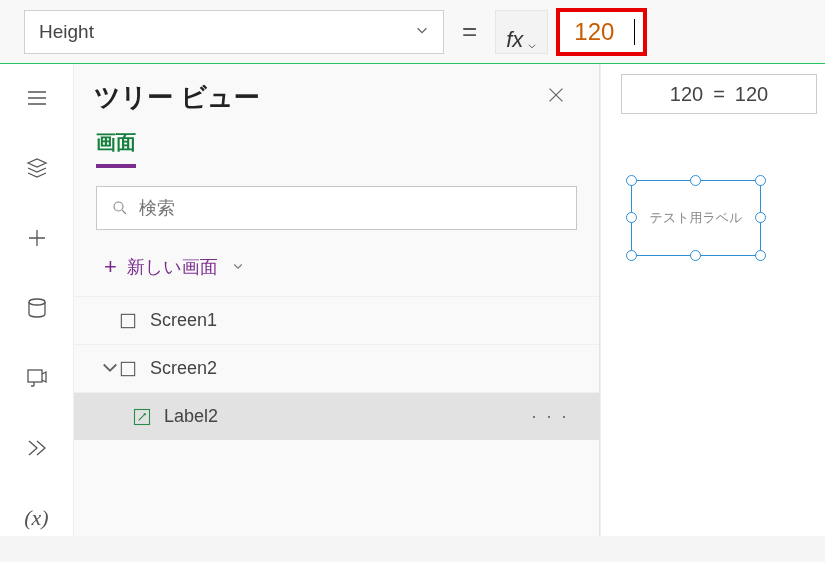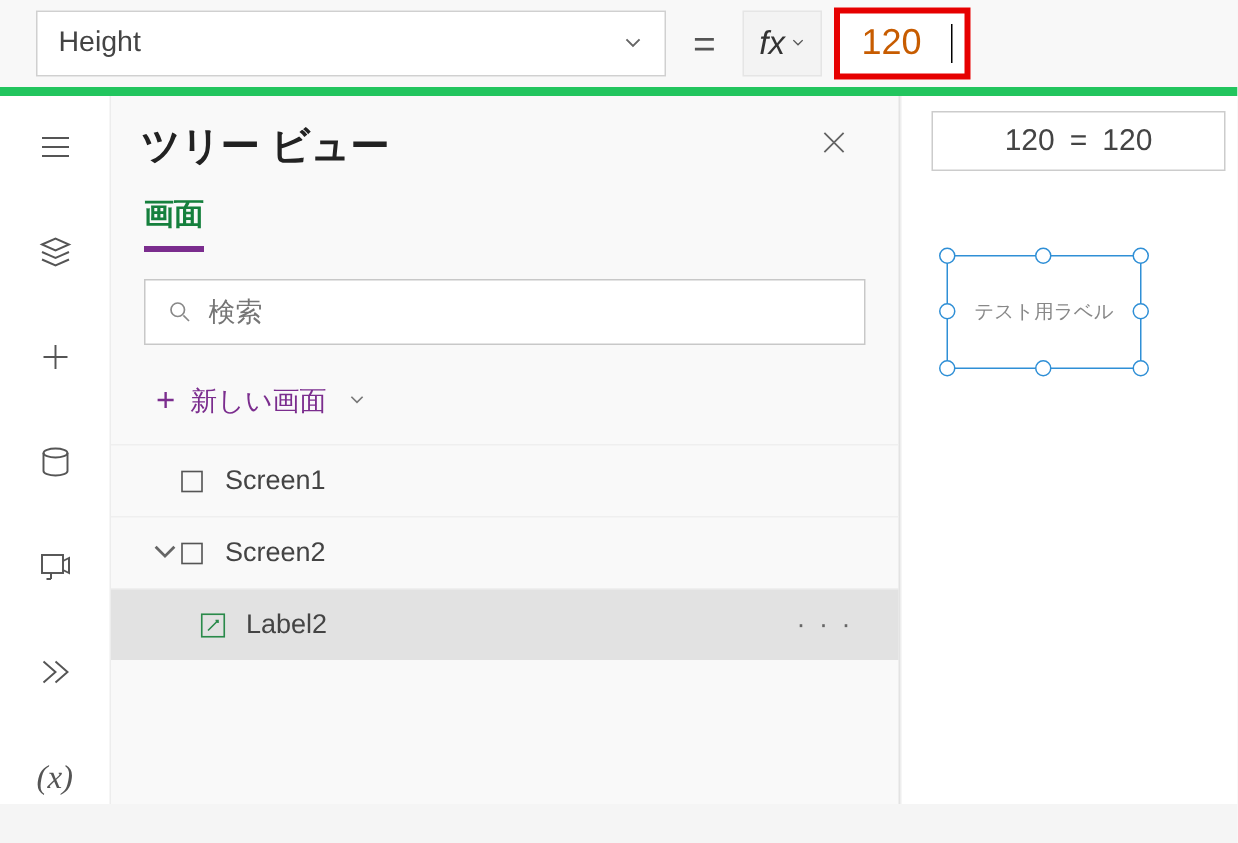"Height" .formula-bar { border-bottom: 6px solid #22c55e -> 1px solid #22c55e }
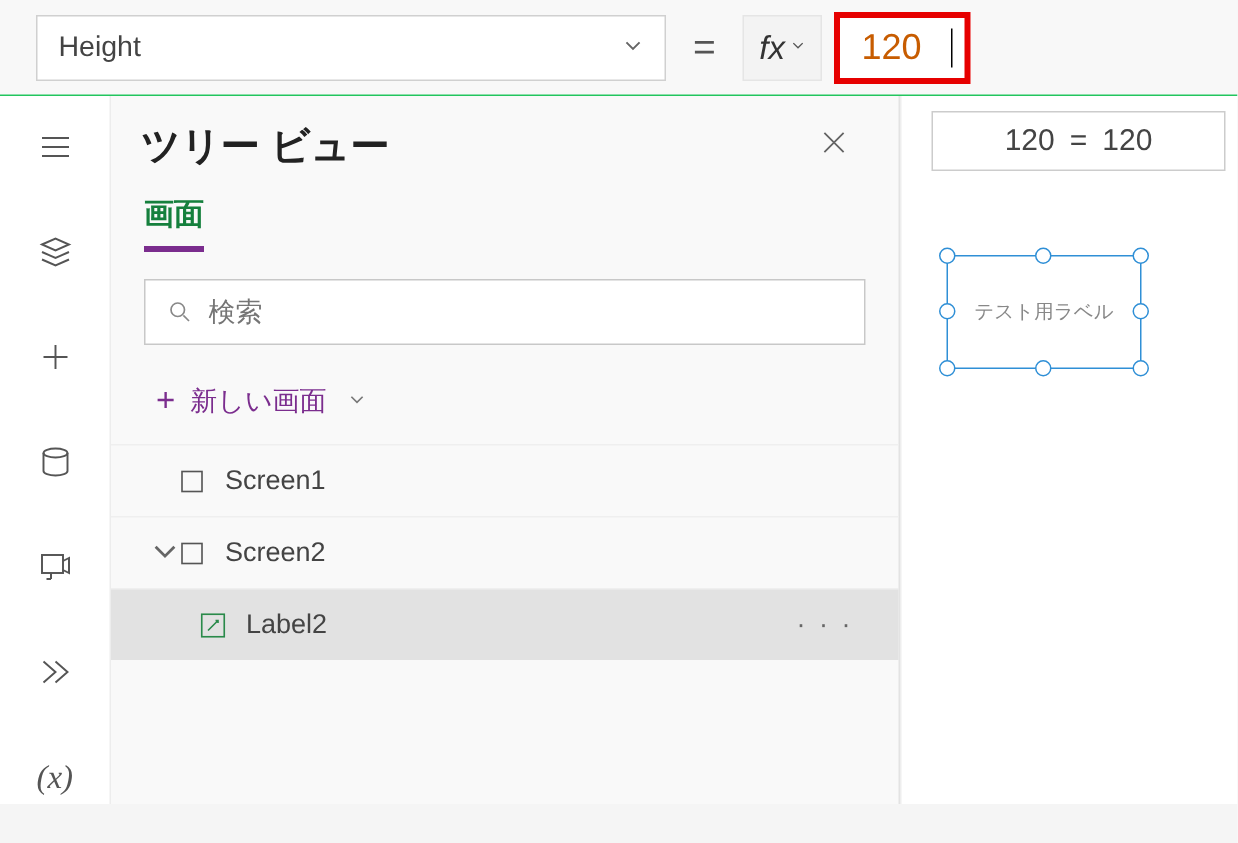"fx" .fx { align-items: center -> flex-end }
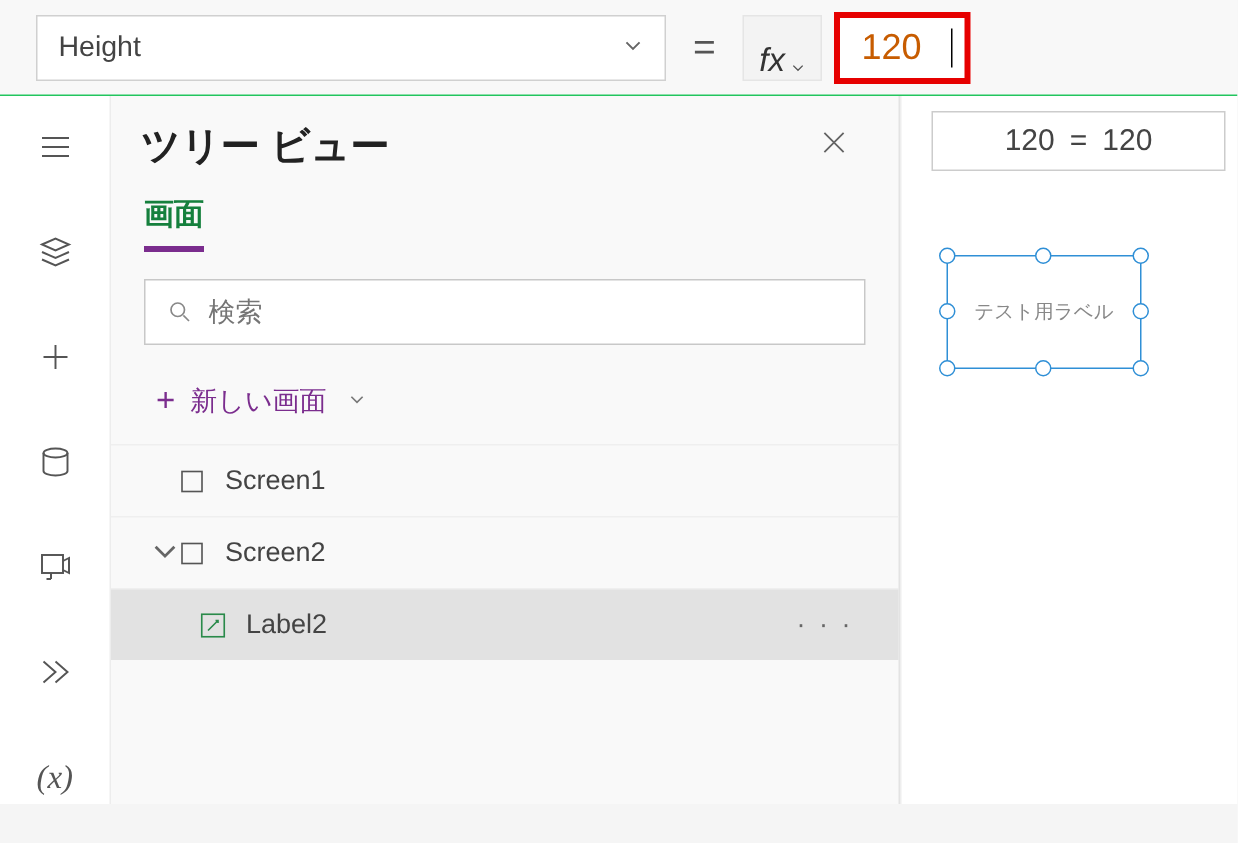"テスト用ラベル" .sel { top: 106px -> 116px }
